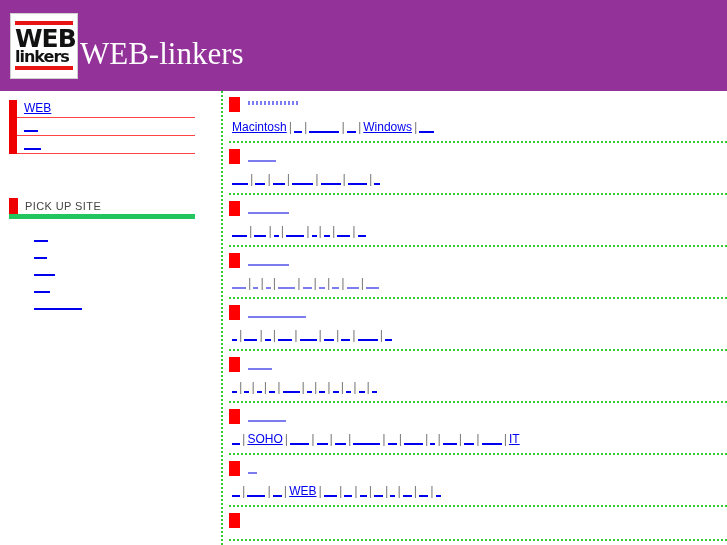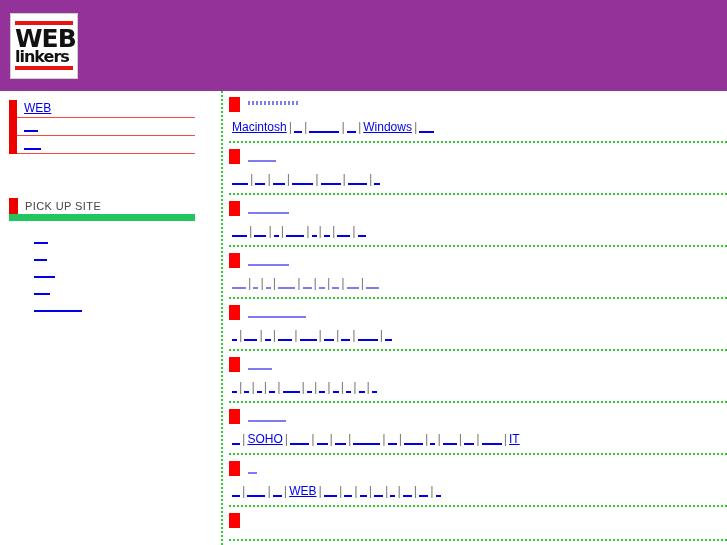"WEB-linkers" div.site-title { html: none -> <div>WEB-linkers</div> }
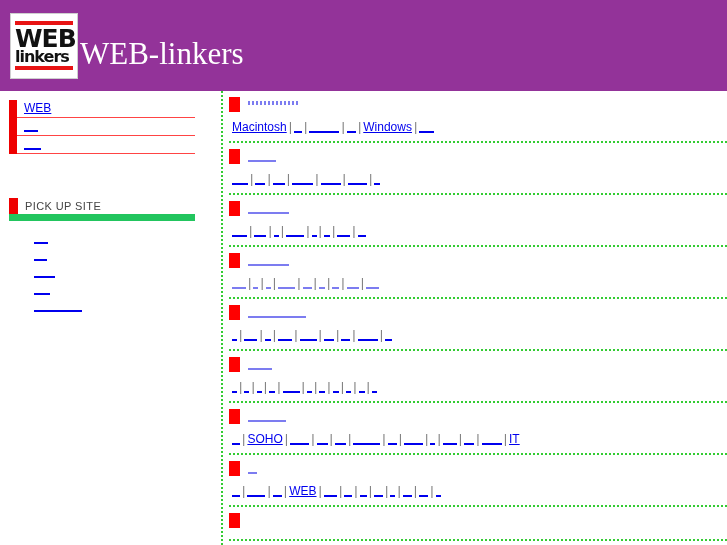"PICK UP SITE" .pickup-head { border-bottom: 7px solid #22c55e -> 5px solid #22c55e }
